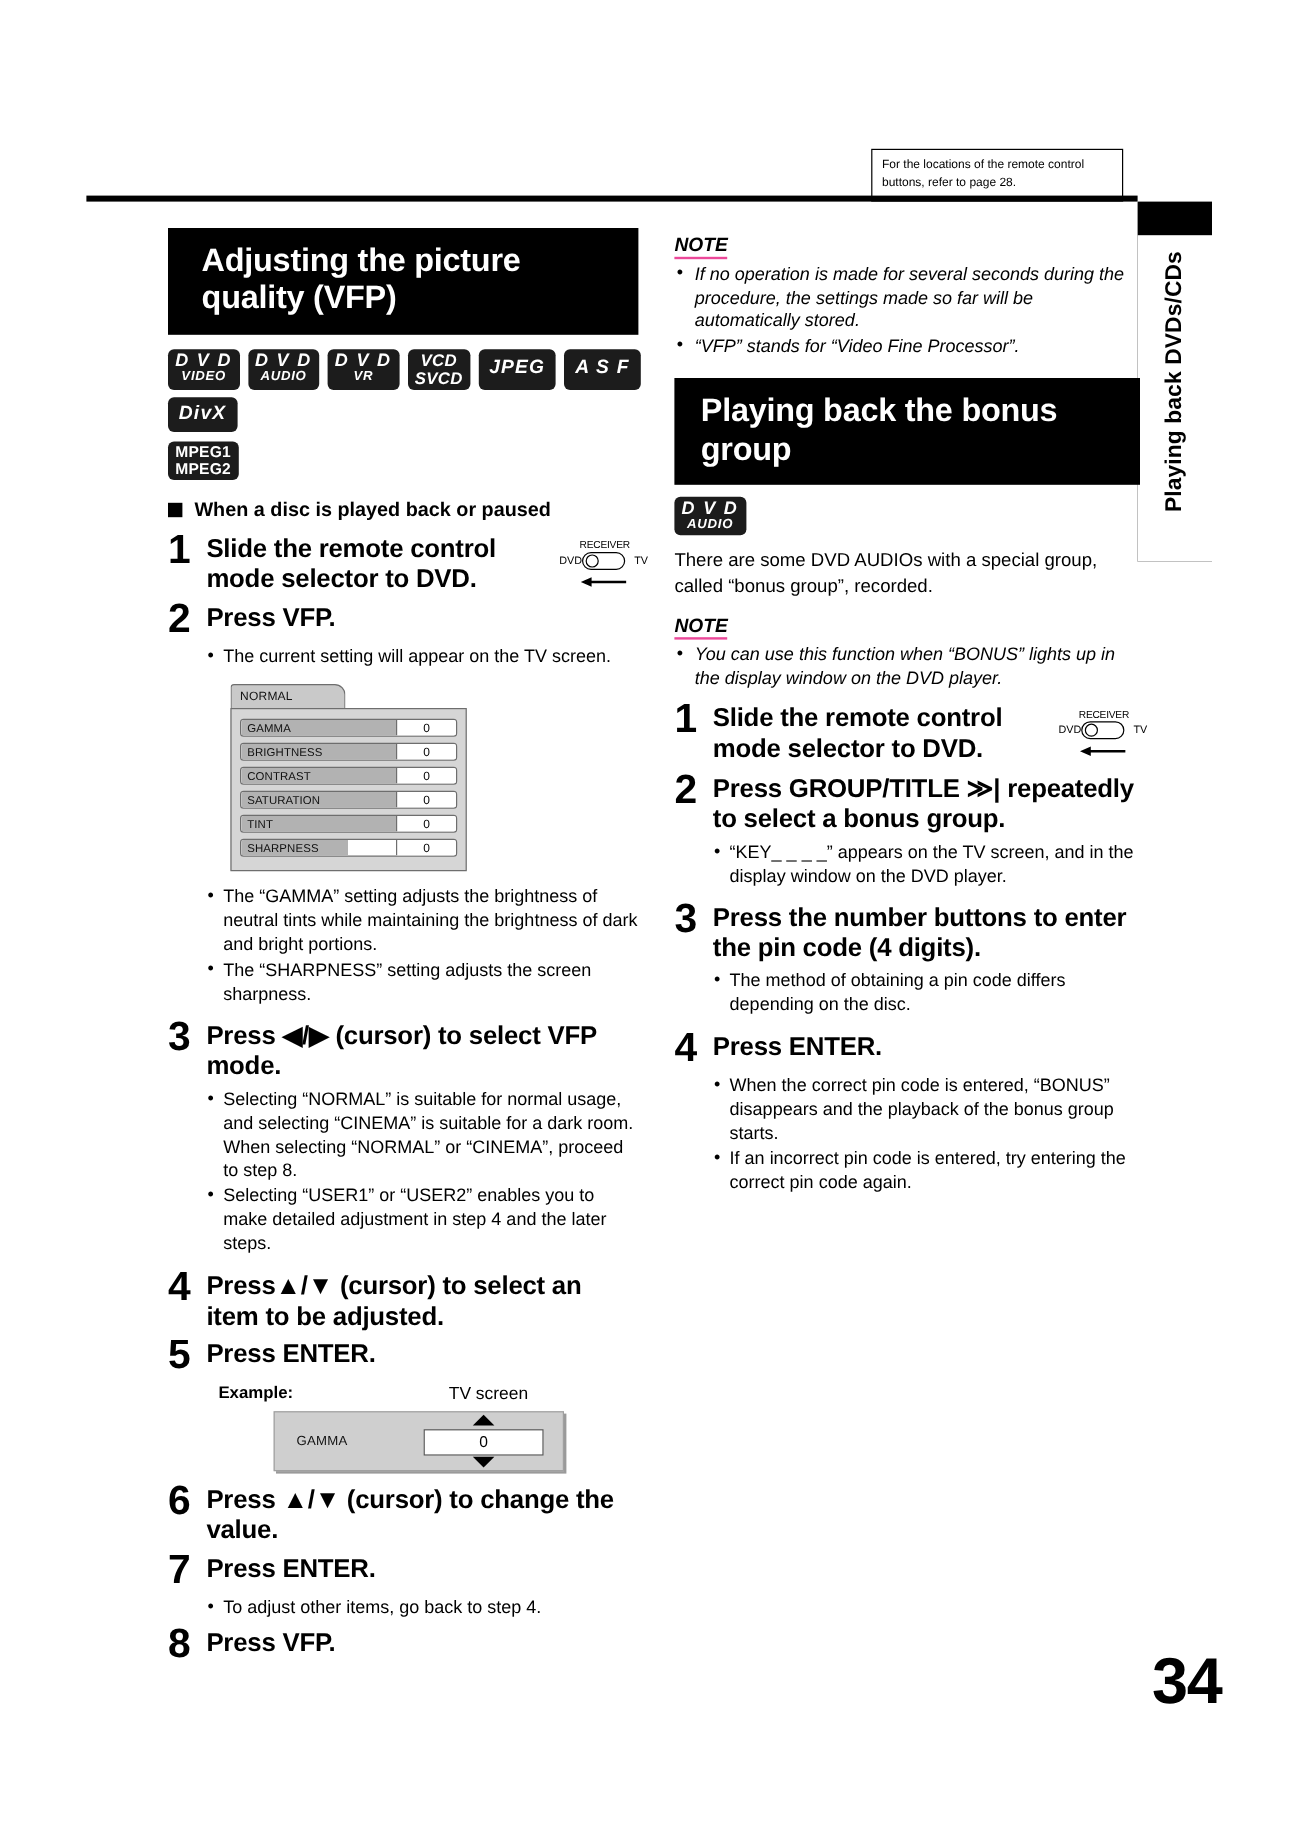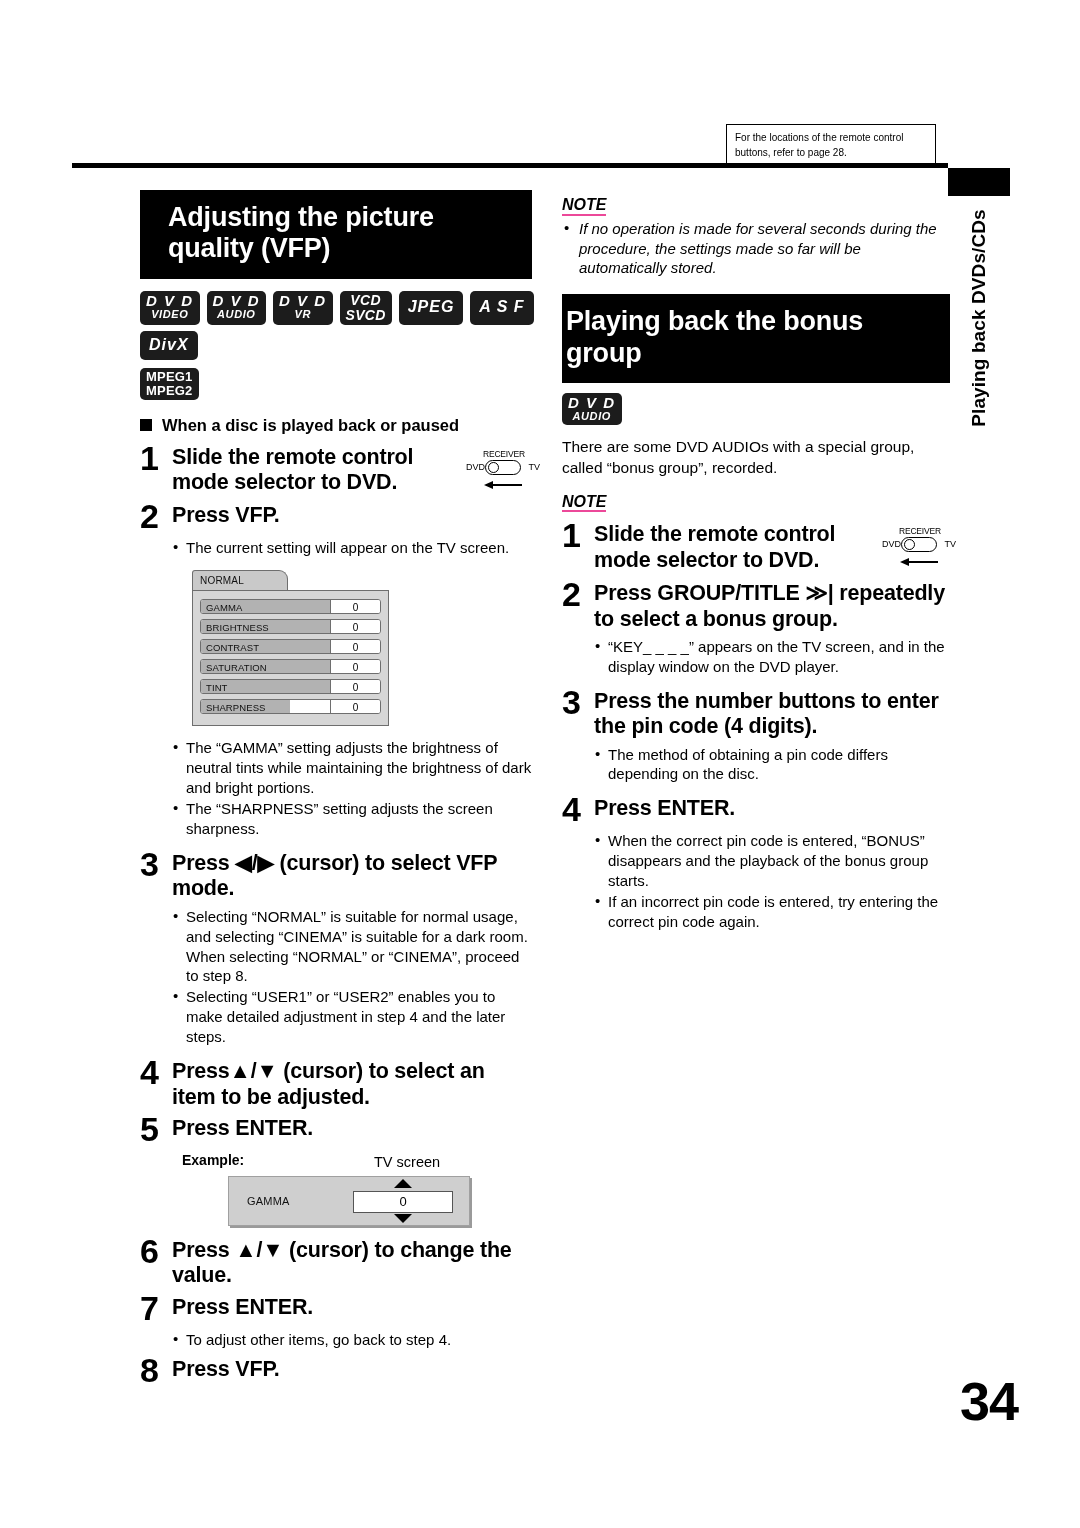"“VFP” stands for “Video Fine" li { html: none -> <li>“VFP” stands for “Video Fine Processor”.</li> }
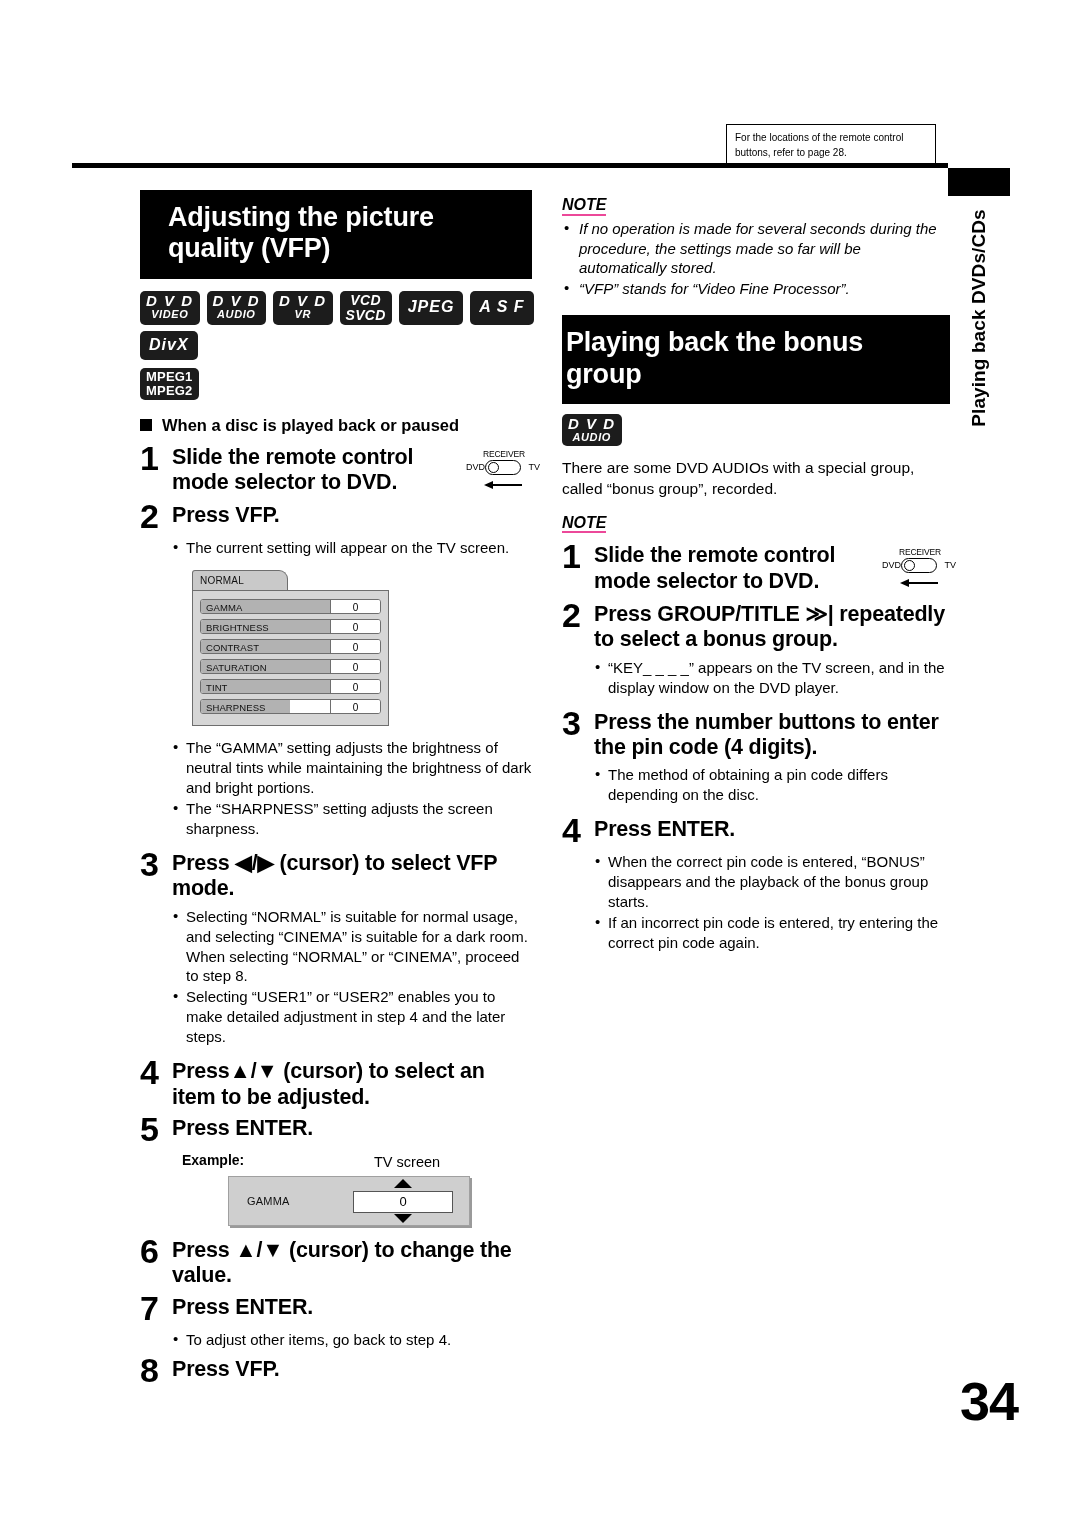"Playing back the bonus group" .sec-head.right { padding: 12px 16px 14px 4px -> 12px 16px 14px 22px }
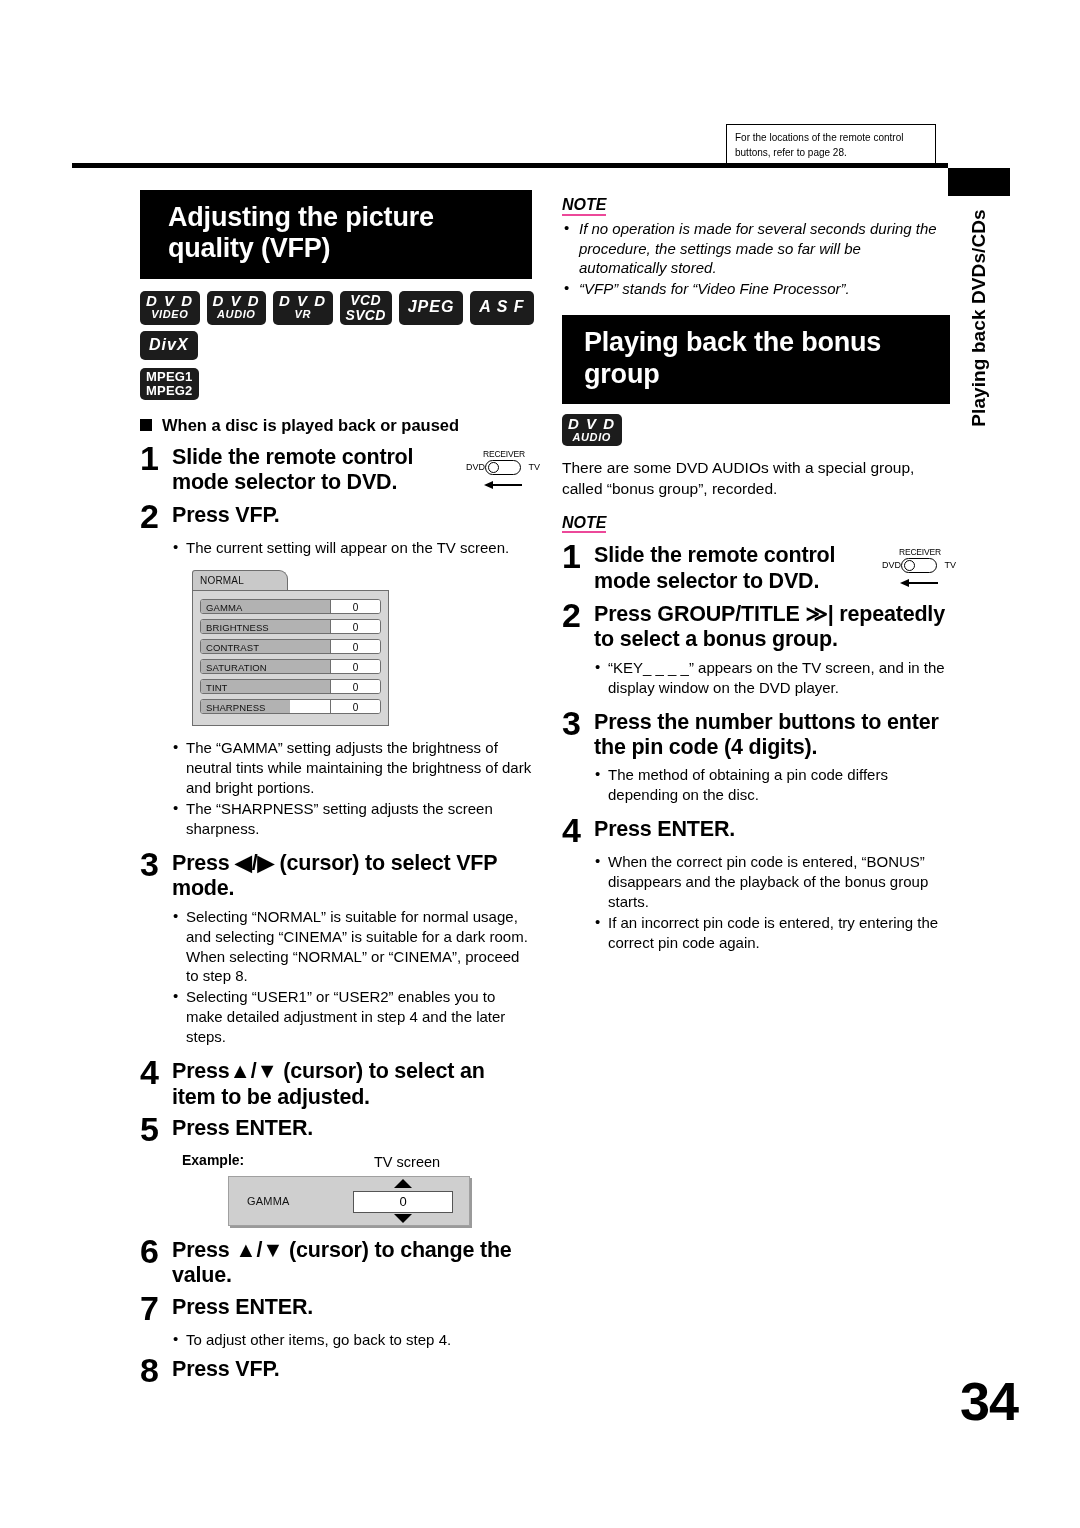"You can use this function" ul.note-list { html: none -> <ul> <li>You can use this function when “BONUS” lights up in the display window on the DVD player.</li> </ul> }
